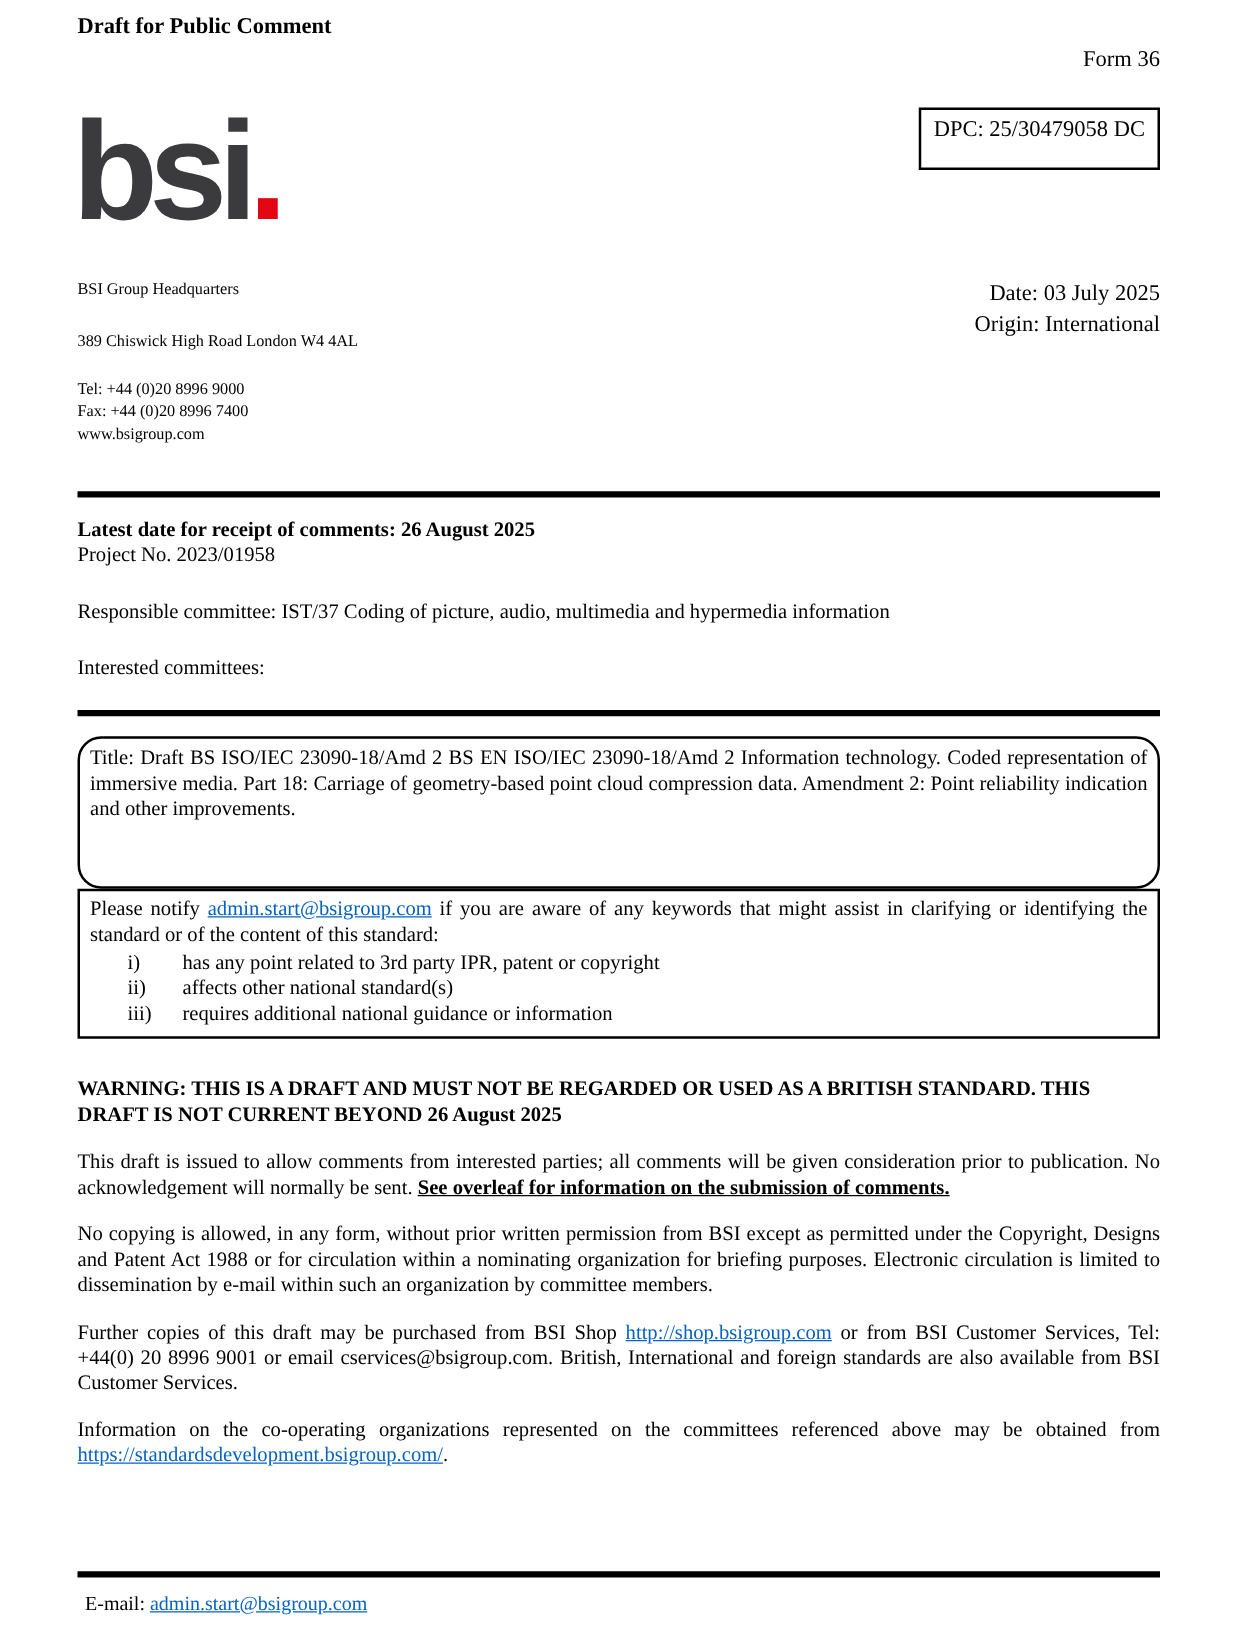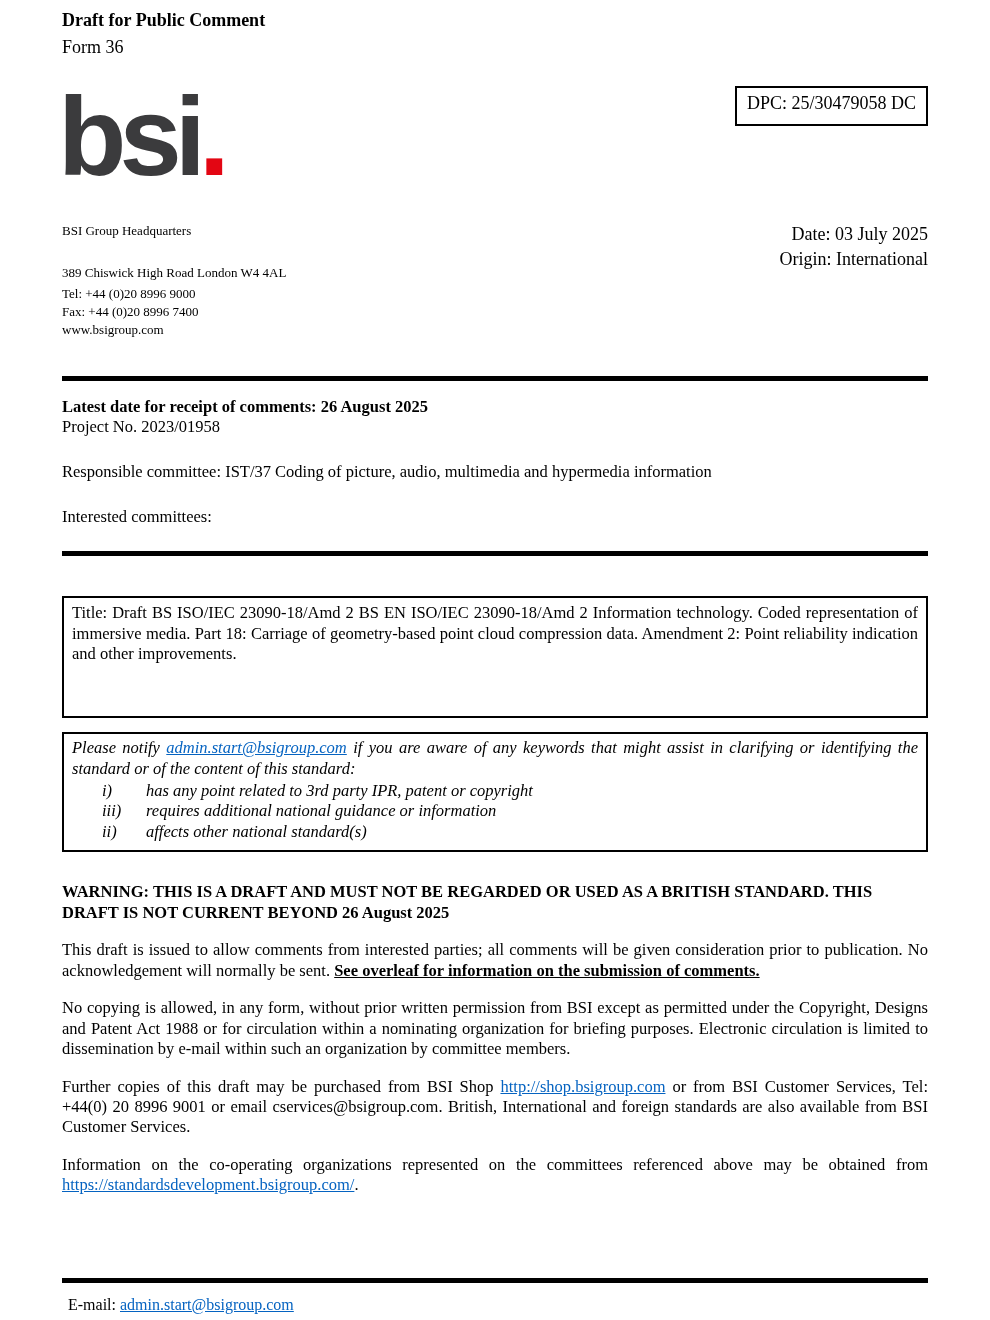"Form 36" .form-label { text-align: left -> right }
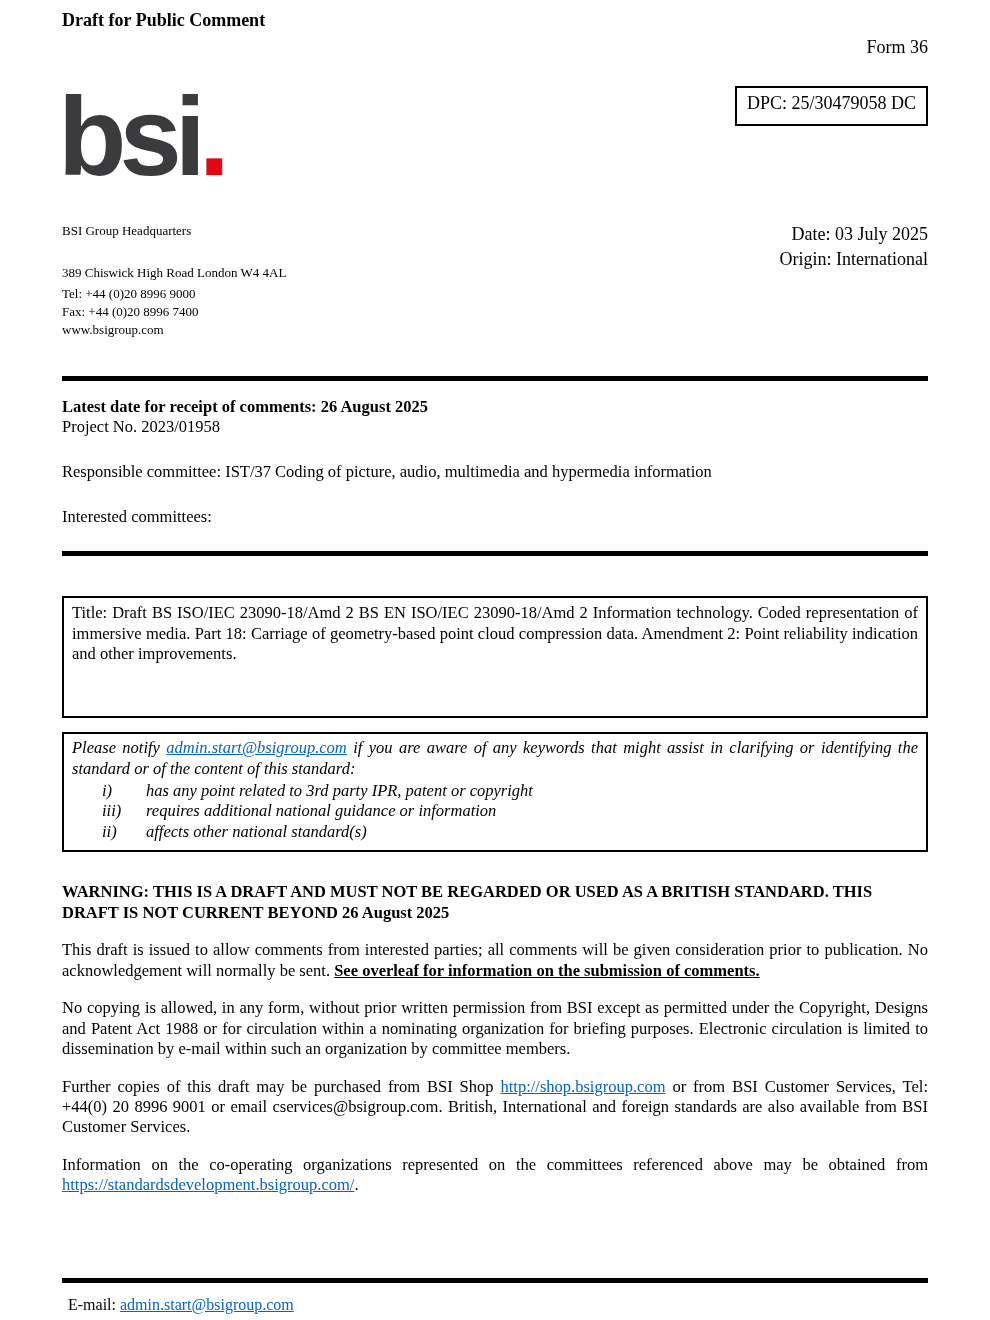"DPC: 25/30479058 DC" .dpc-box { padding: 5px 10px 10px 10px -> 5px 10px 20px 10px }
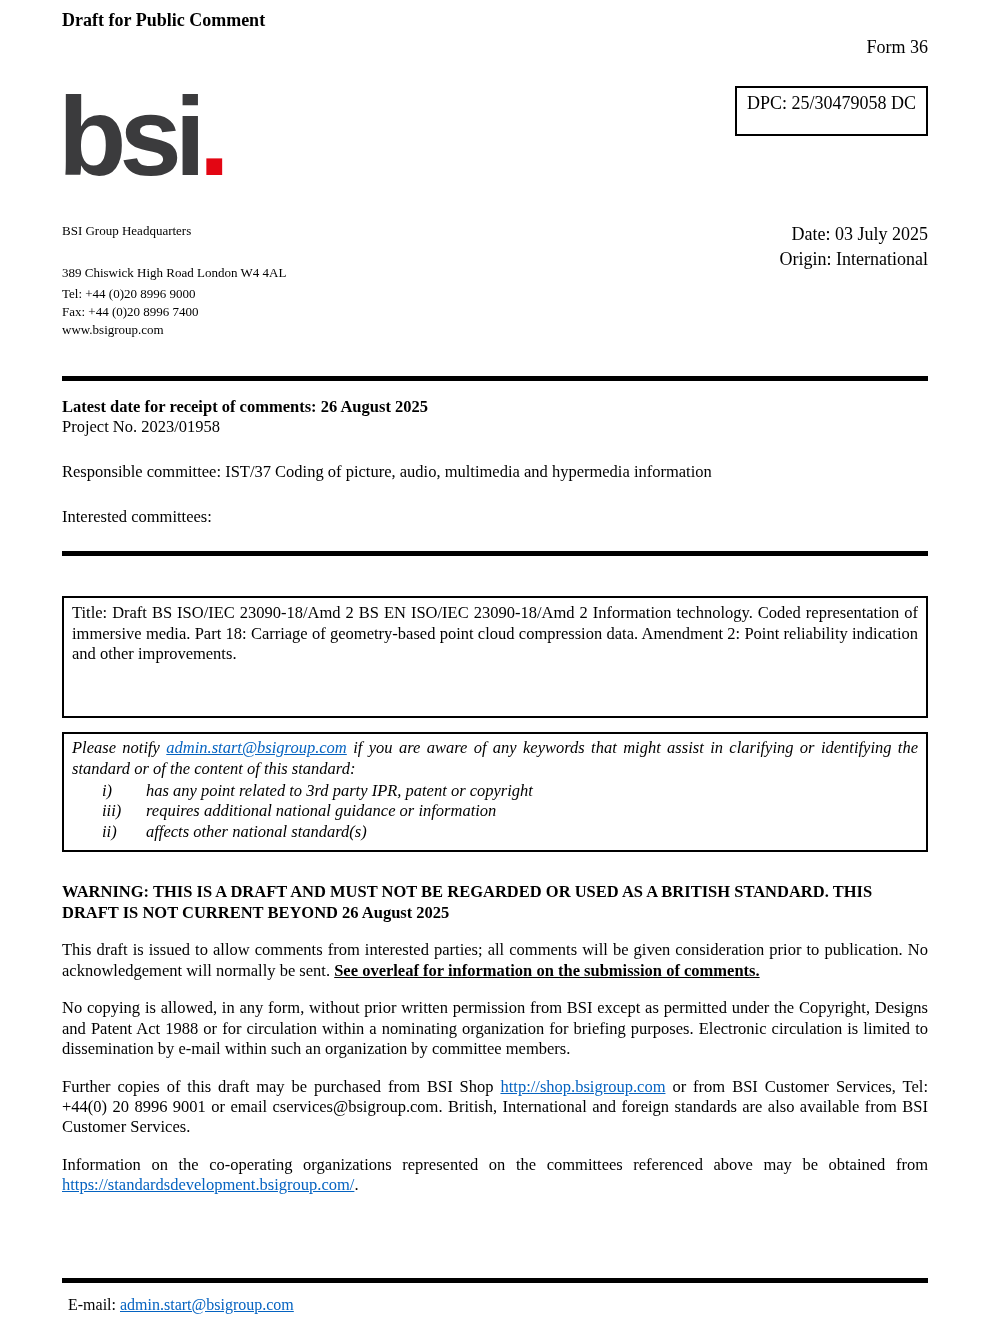"389 Chiswick High Road London" .addr-line1 { margin-bottom: 4px -> 21px }
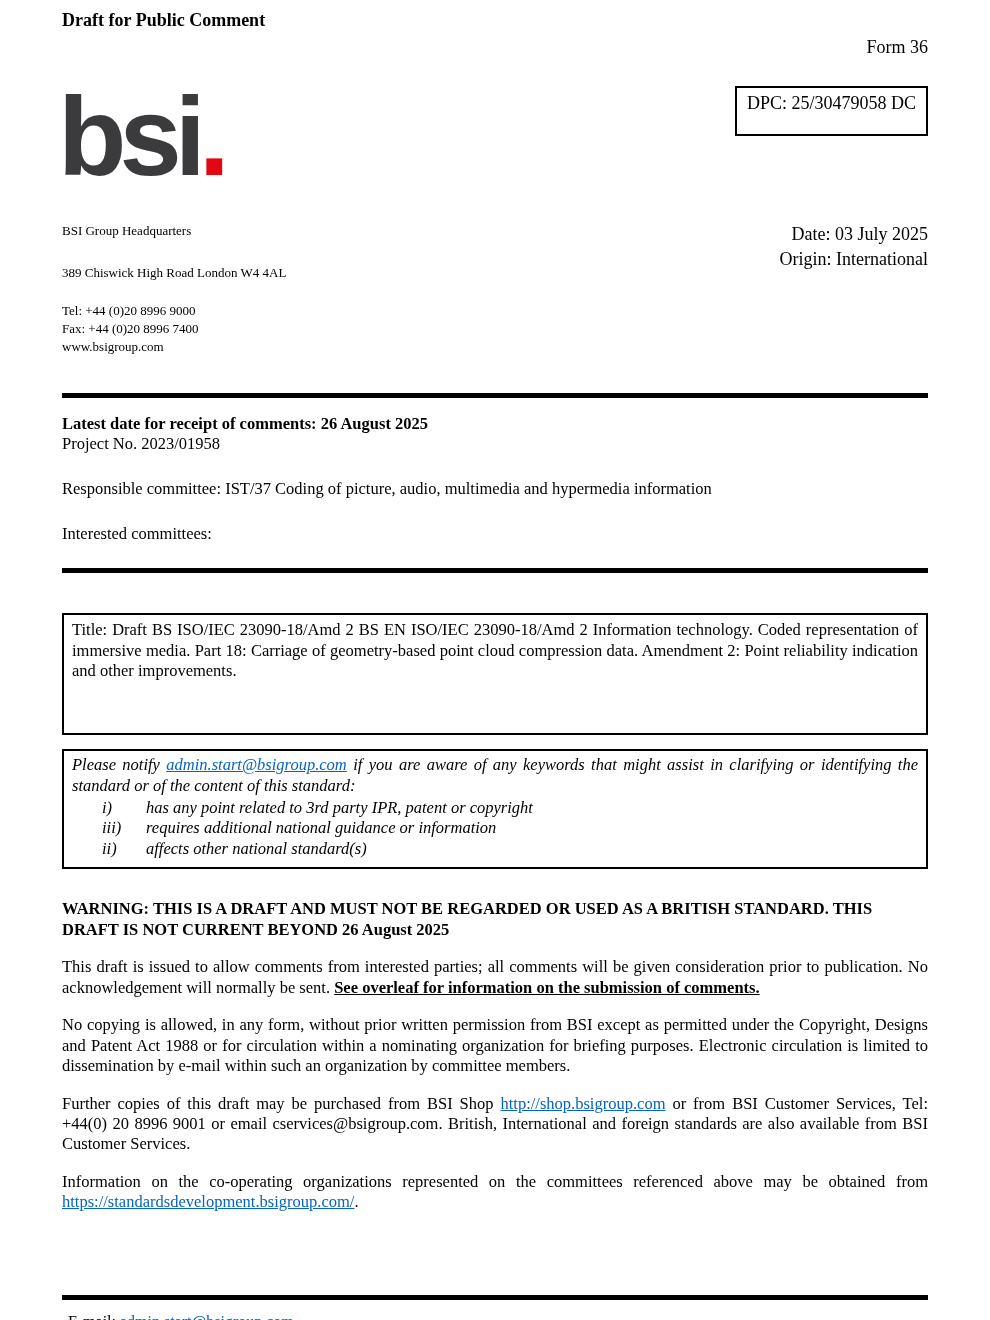"Title: Draft BS ISO/IEC 23090-18/Amd" .title-box { border-radius: none -> 19px; margin-top: 40px -> 16px }
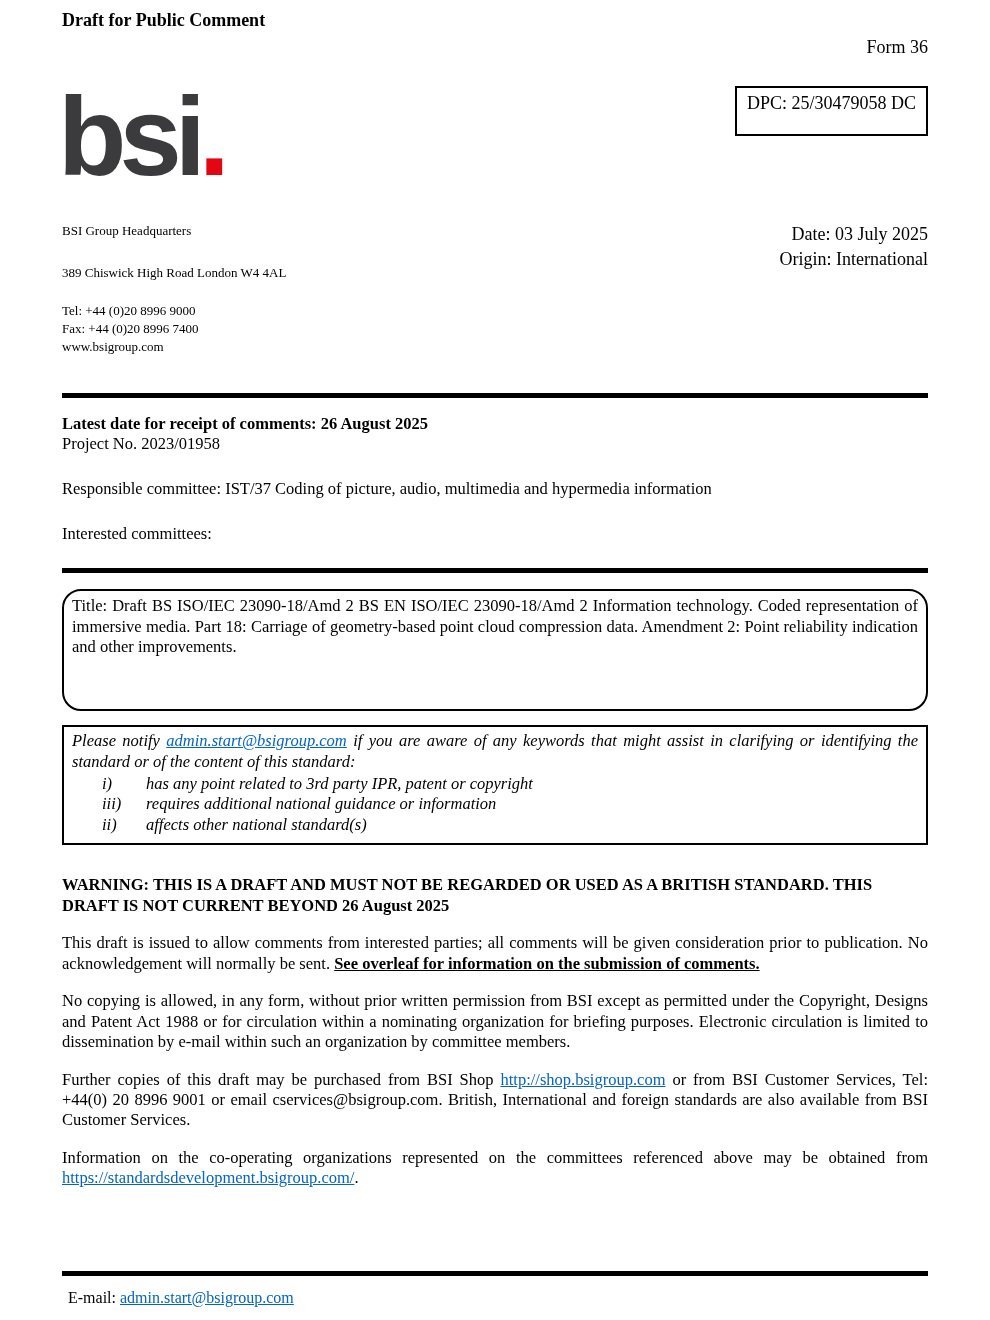"Please notify admin.start@bsigroup.com" .notify-box { font-style: italic -> none; margin-top: 14px -> 0 }
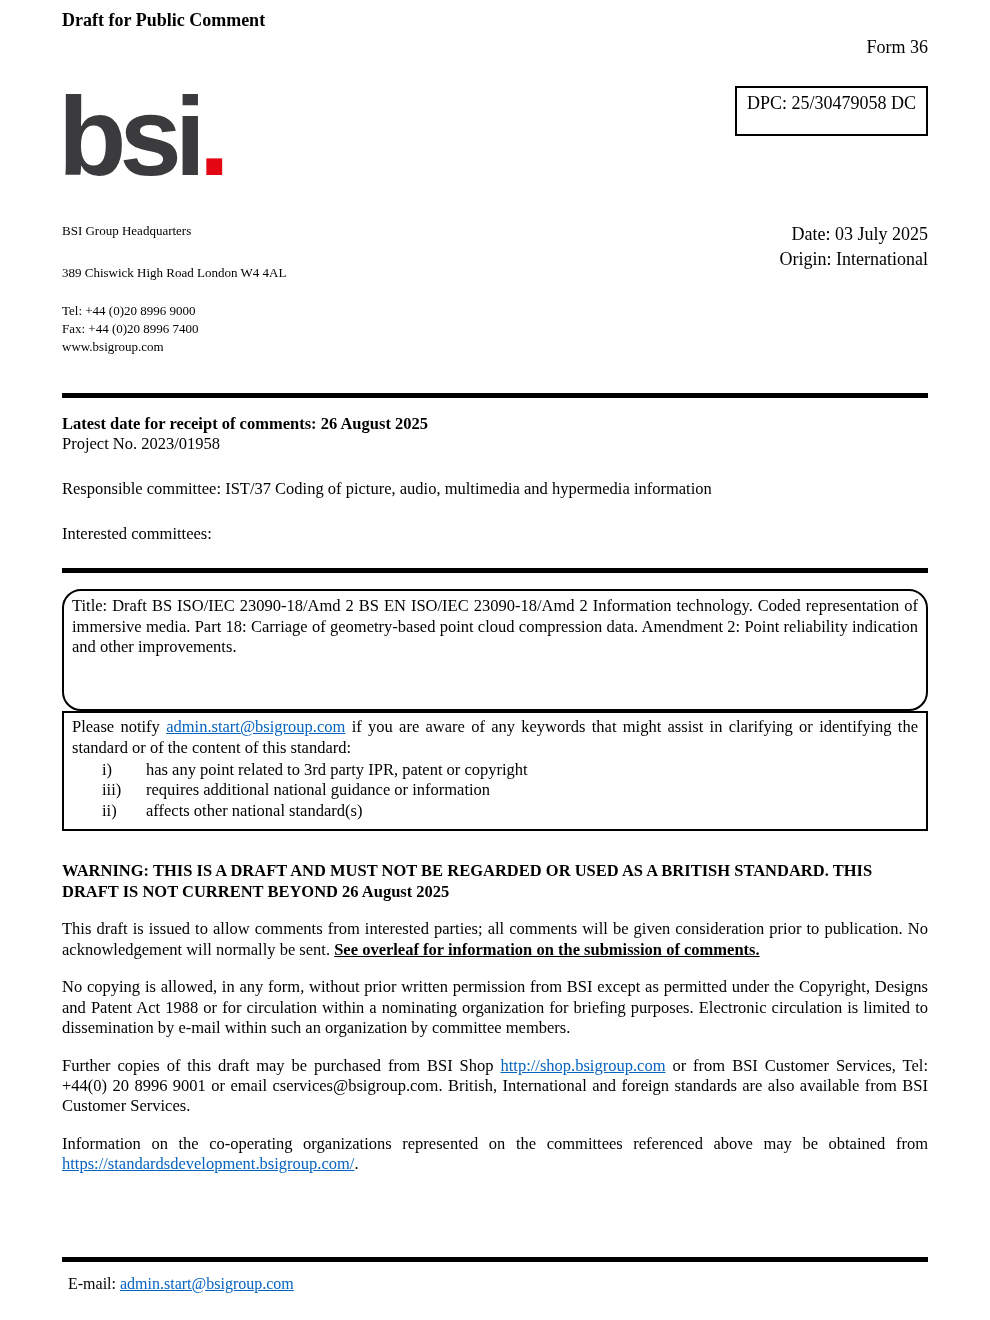"iii)" div.notify-item { order: before "ii)" -> after "ii)" }
